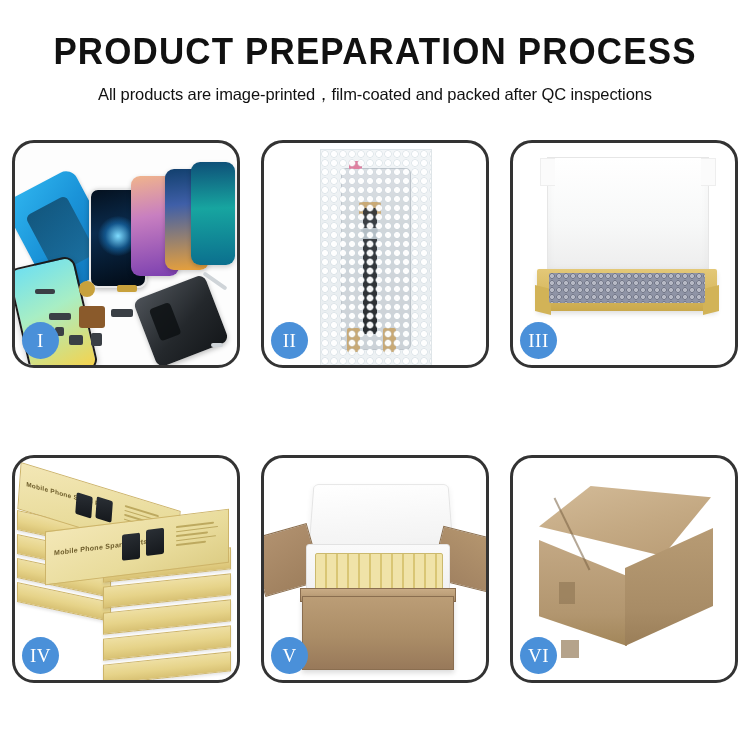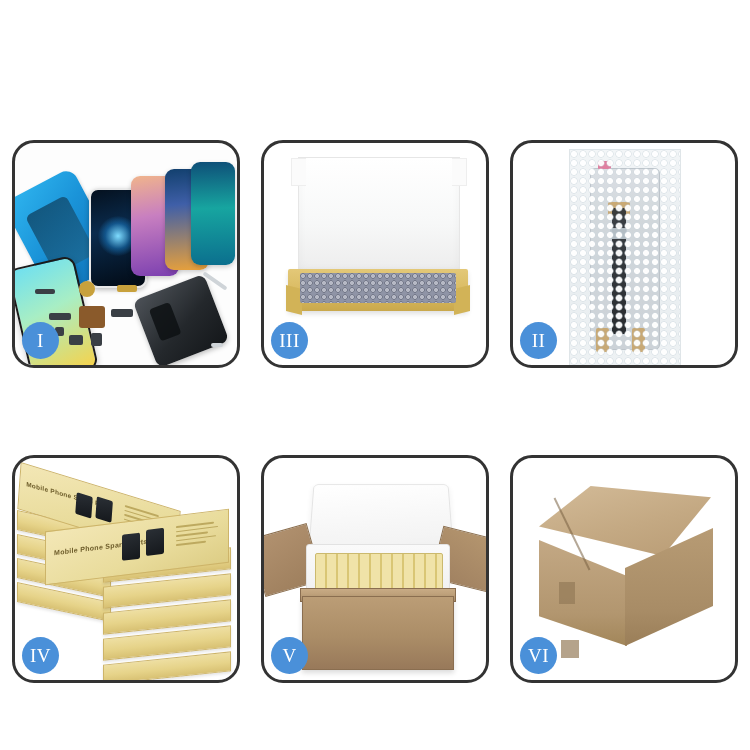"PRODUCT PREPARATION PROCESS" div.header { html: none -> <div> <div>PRODUCT PREPARATION PROCESS</div> <div>All products are image-printed，film-coated and packed after QC inspections</div> </div> }
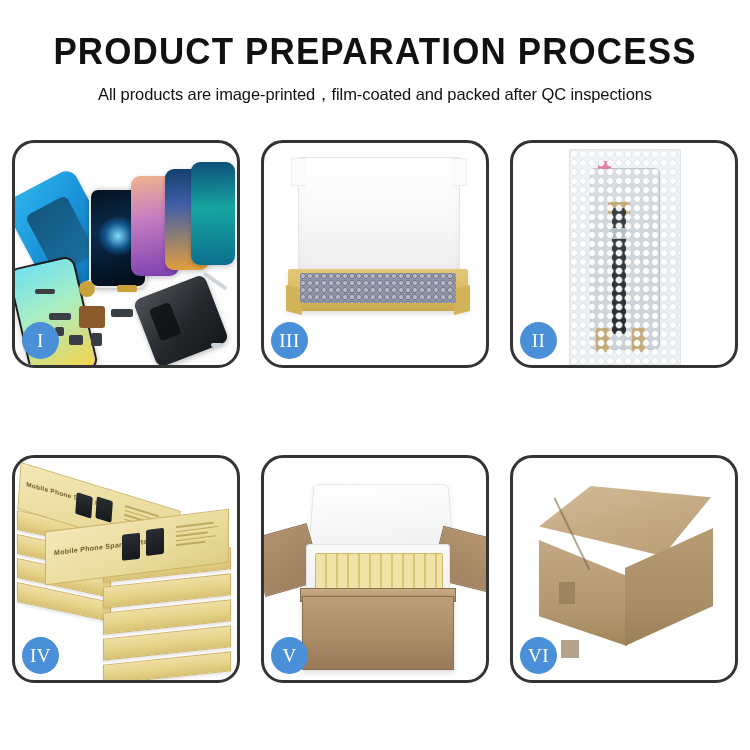"III" div.panel { order: before "II" -> after "II" }
